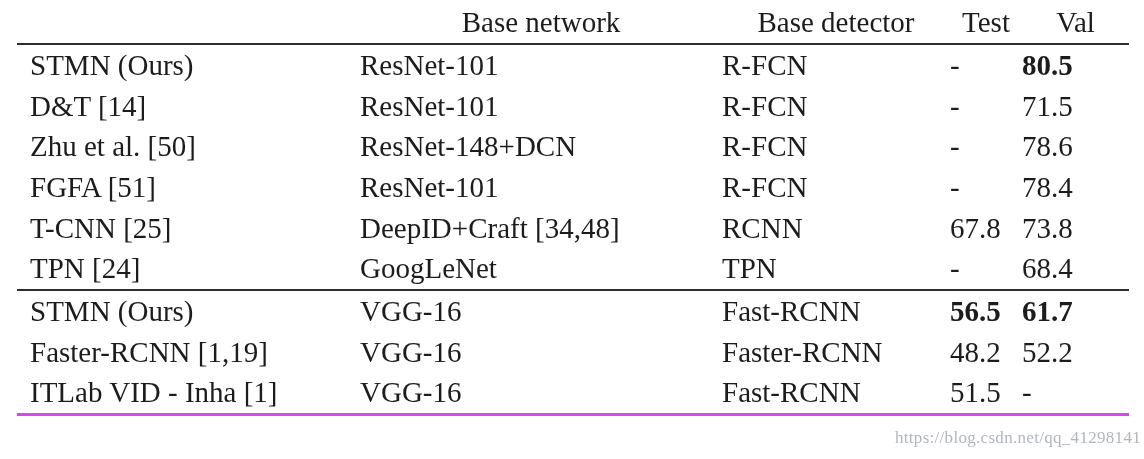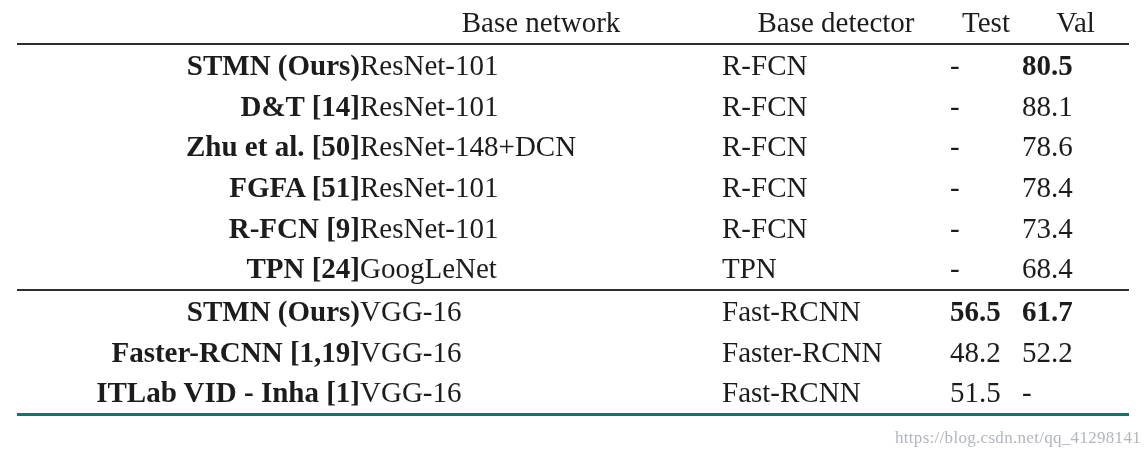"STMN (Ours)" td.method, th.method { font-weight: bold -> none; text-align: right -> left }
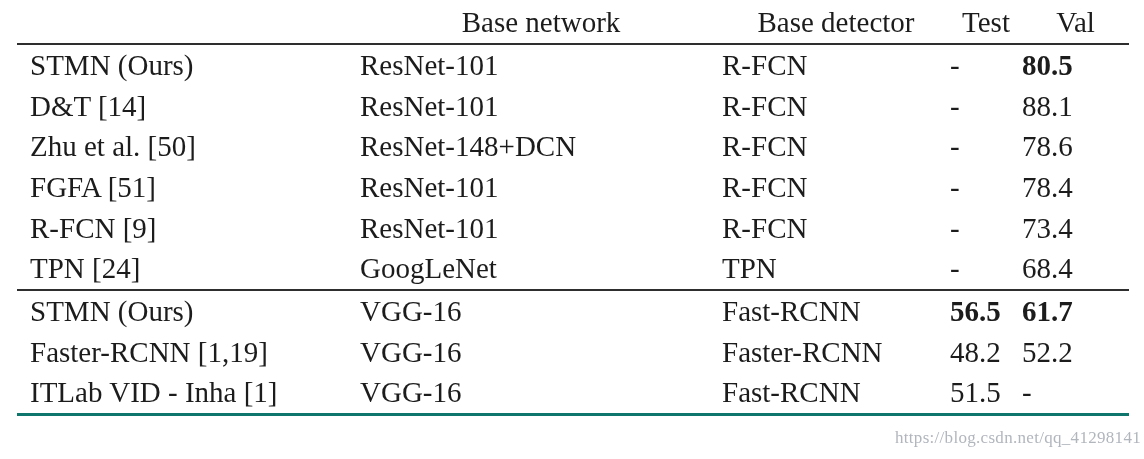"88.1" td { text: 88.1 -> 71.5 }
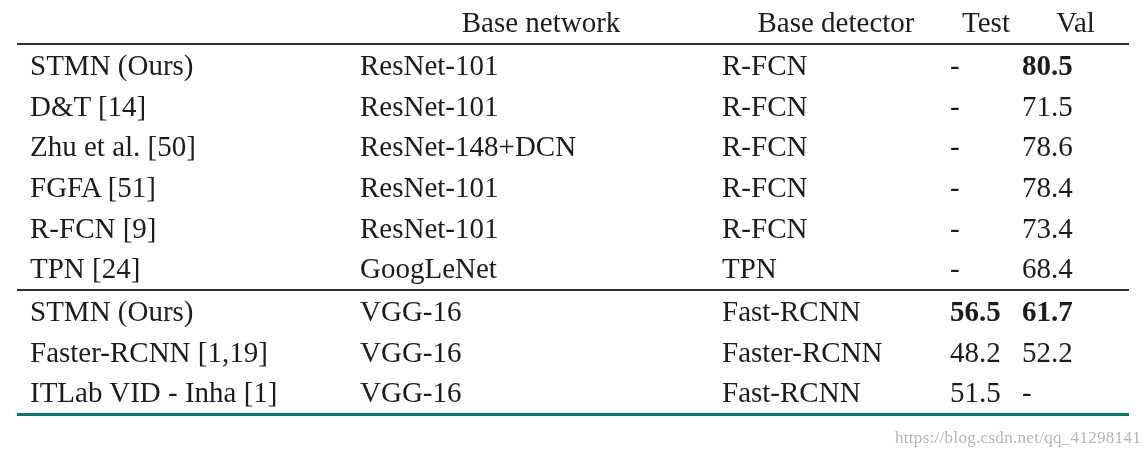"T-CNN [25]" tr { html: none -> <tr> <td>T-CNN [25]</td> <td>DeepID+Craft [34,48]</td> <td>RCNN</td> <td>67.8</td> <td>73.8</td> </tr> }
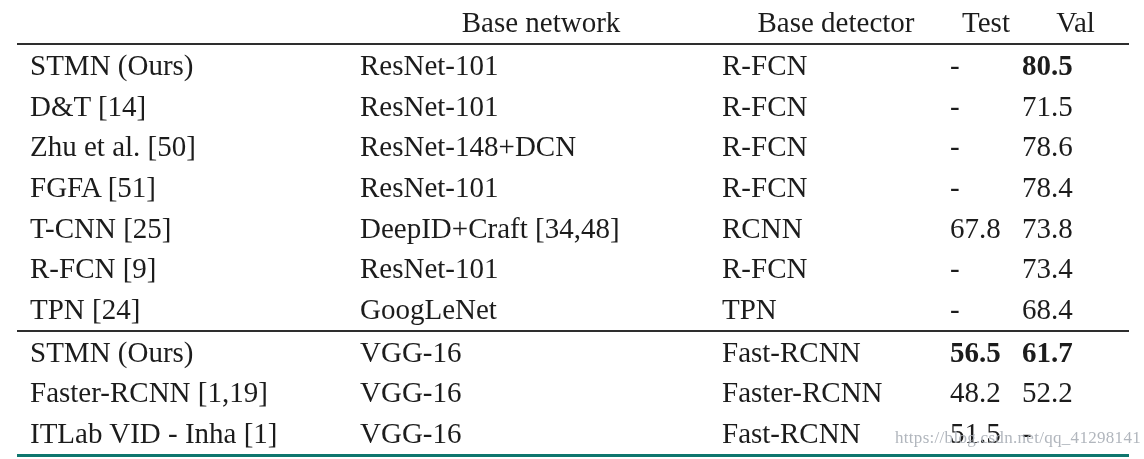"R-FCN [9]" tr { html: <tr> <td>R-FCN [9]</td> <td>ResNet-101</td> <td>R-FCN</td> <td>-</td> <td>73.4</td> </tr> -> none }
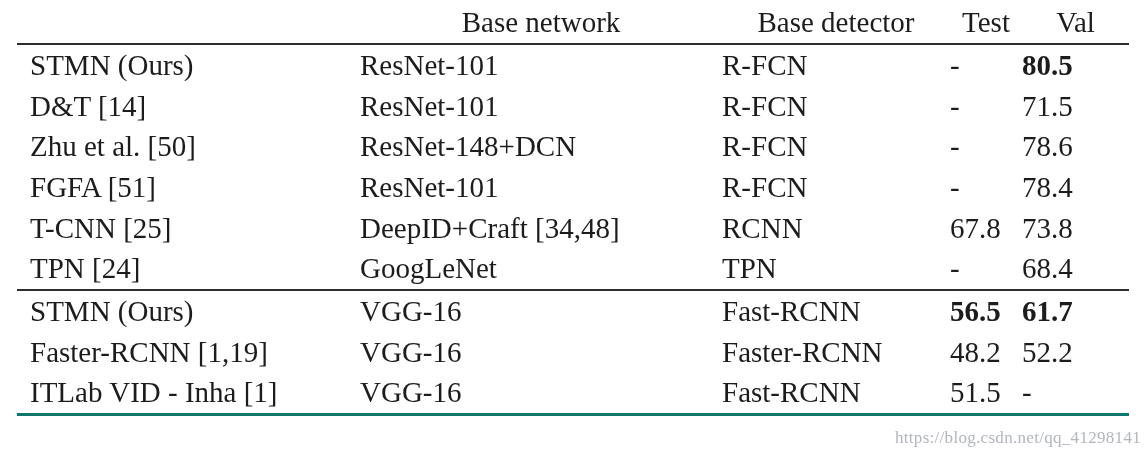"ITLab VID - Inha [1]" tbody tr:last-child td { border-bottom: 3px solid #0f766e -> 3px solid #d946ef }
